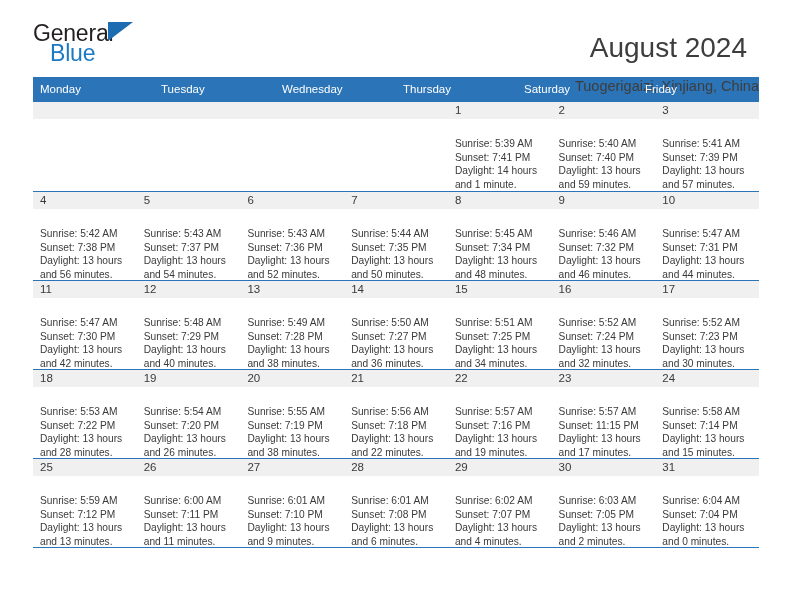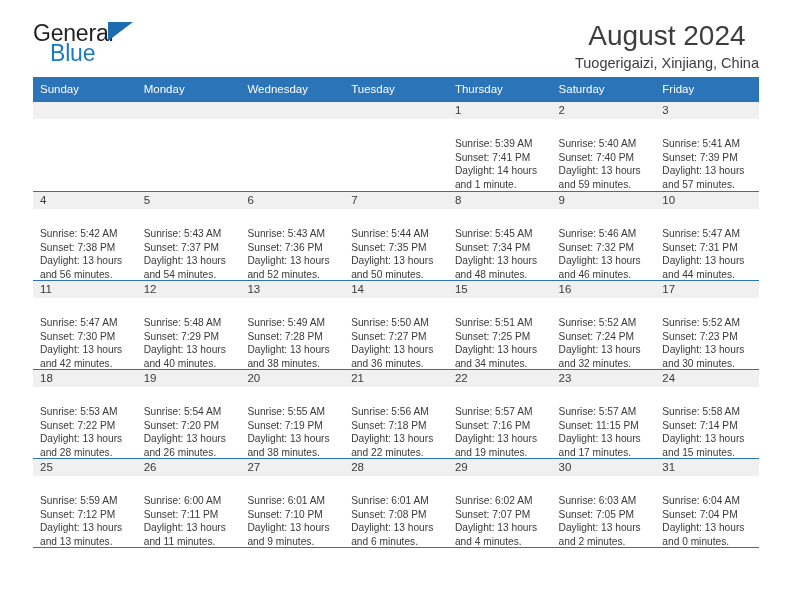"August 2024" .cal-title { margin: 0 -> 12px; text-align: center -> none }
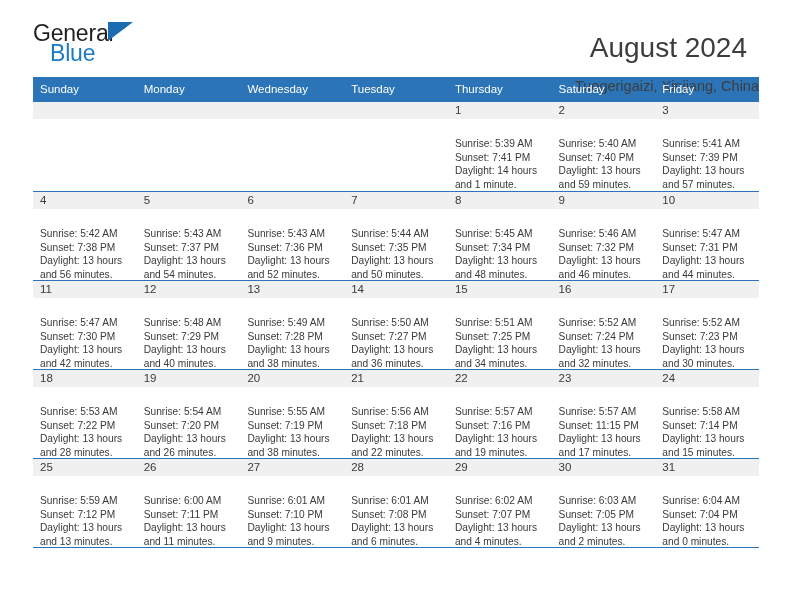"Sunday" div.dow-cell { html: <div>Sunday</div> -> none }
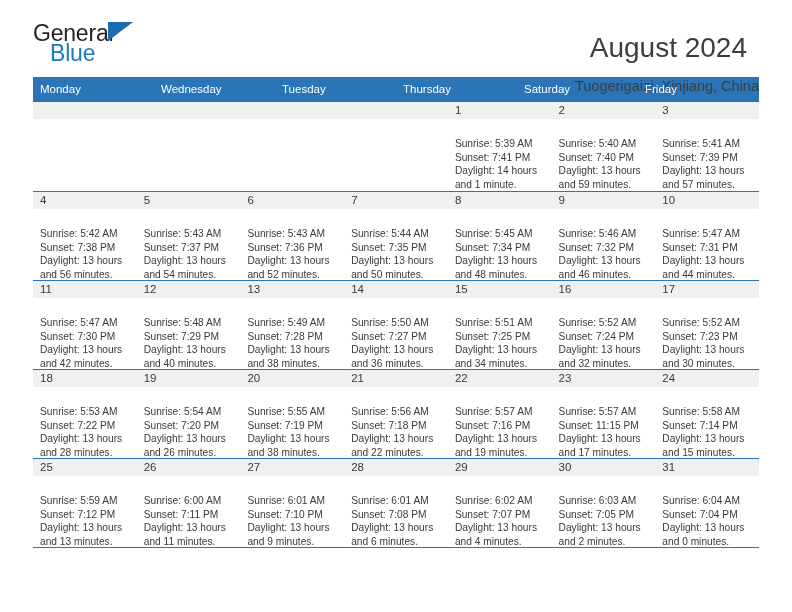"Wednesday" div.dow-cell { order: before "Tuesday" -> after "Tuesday" }
